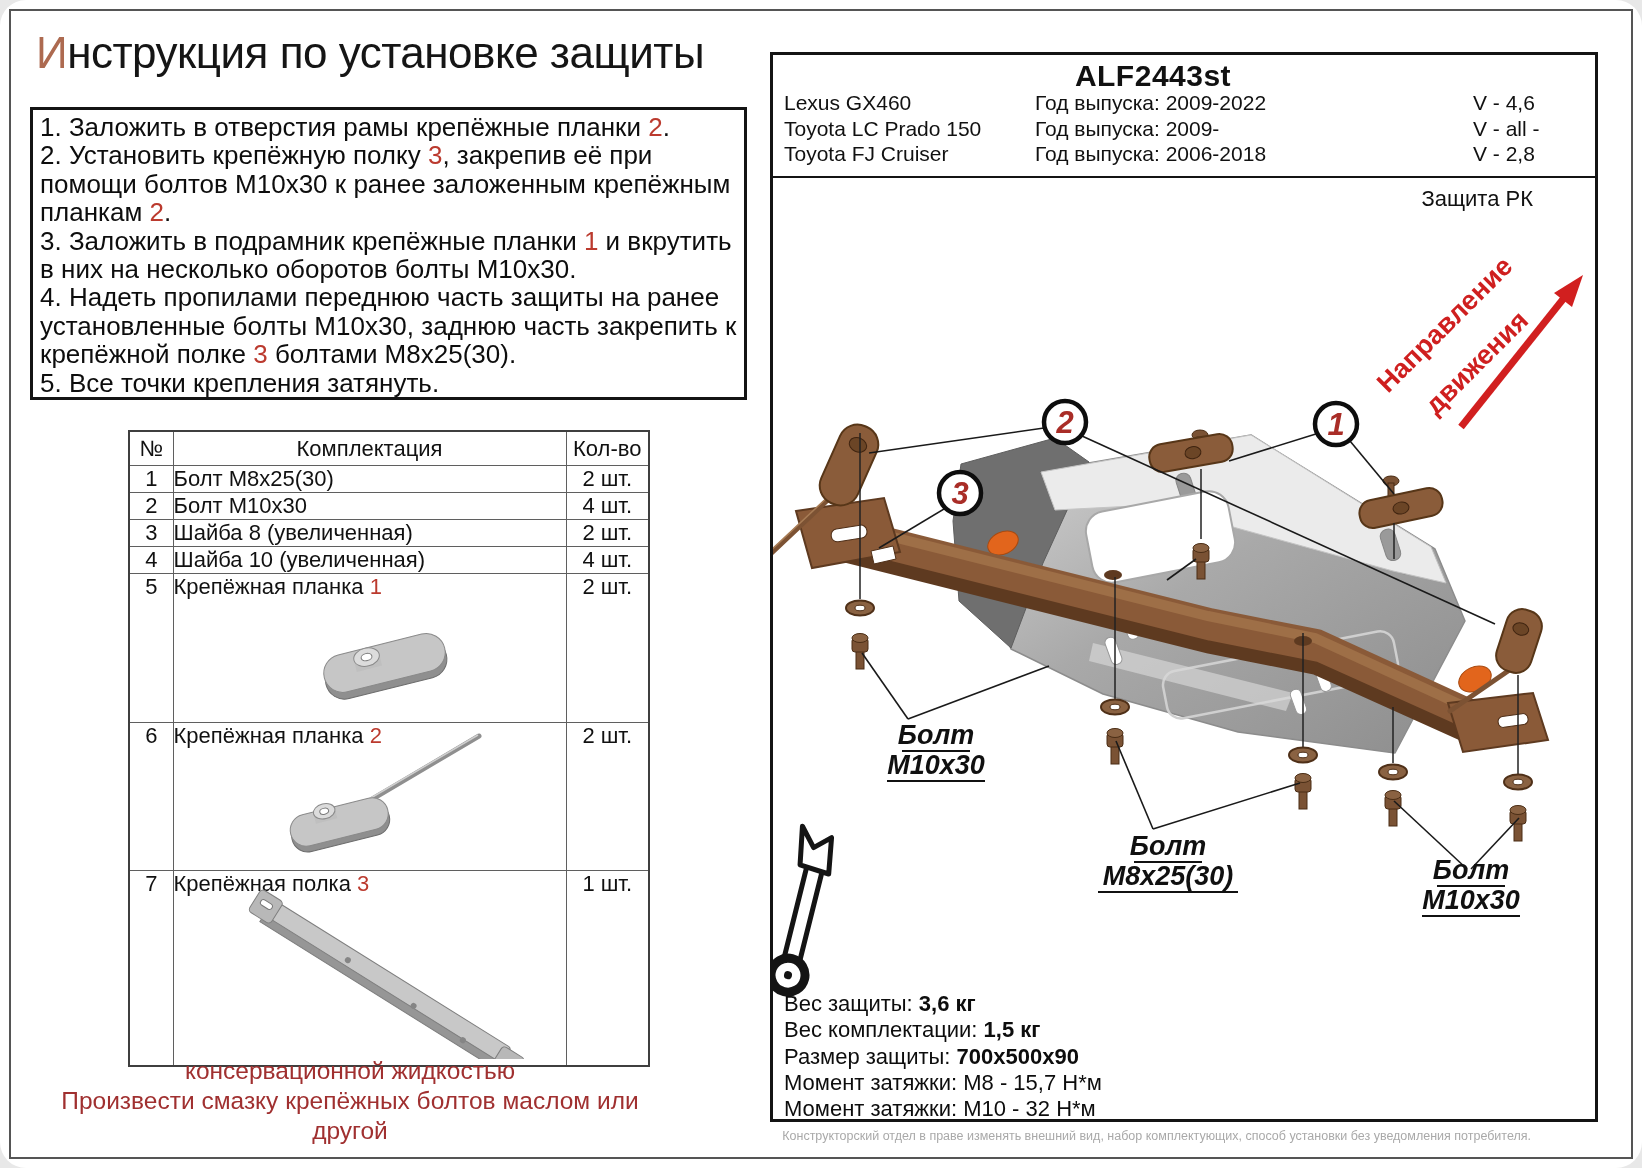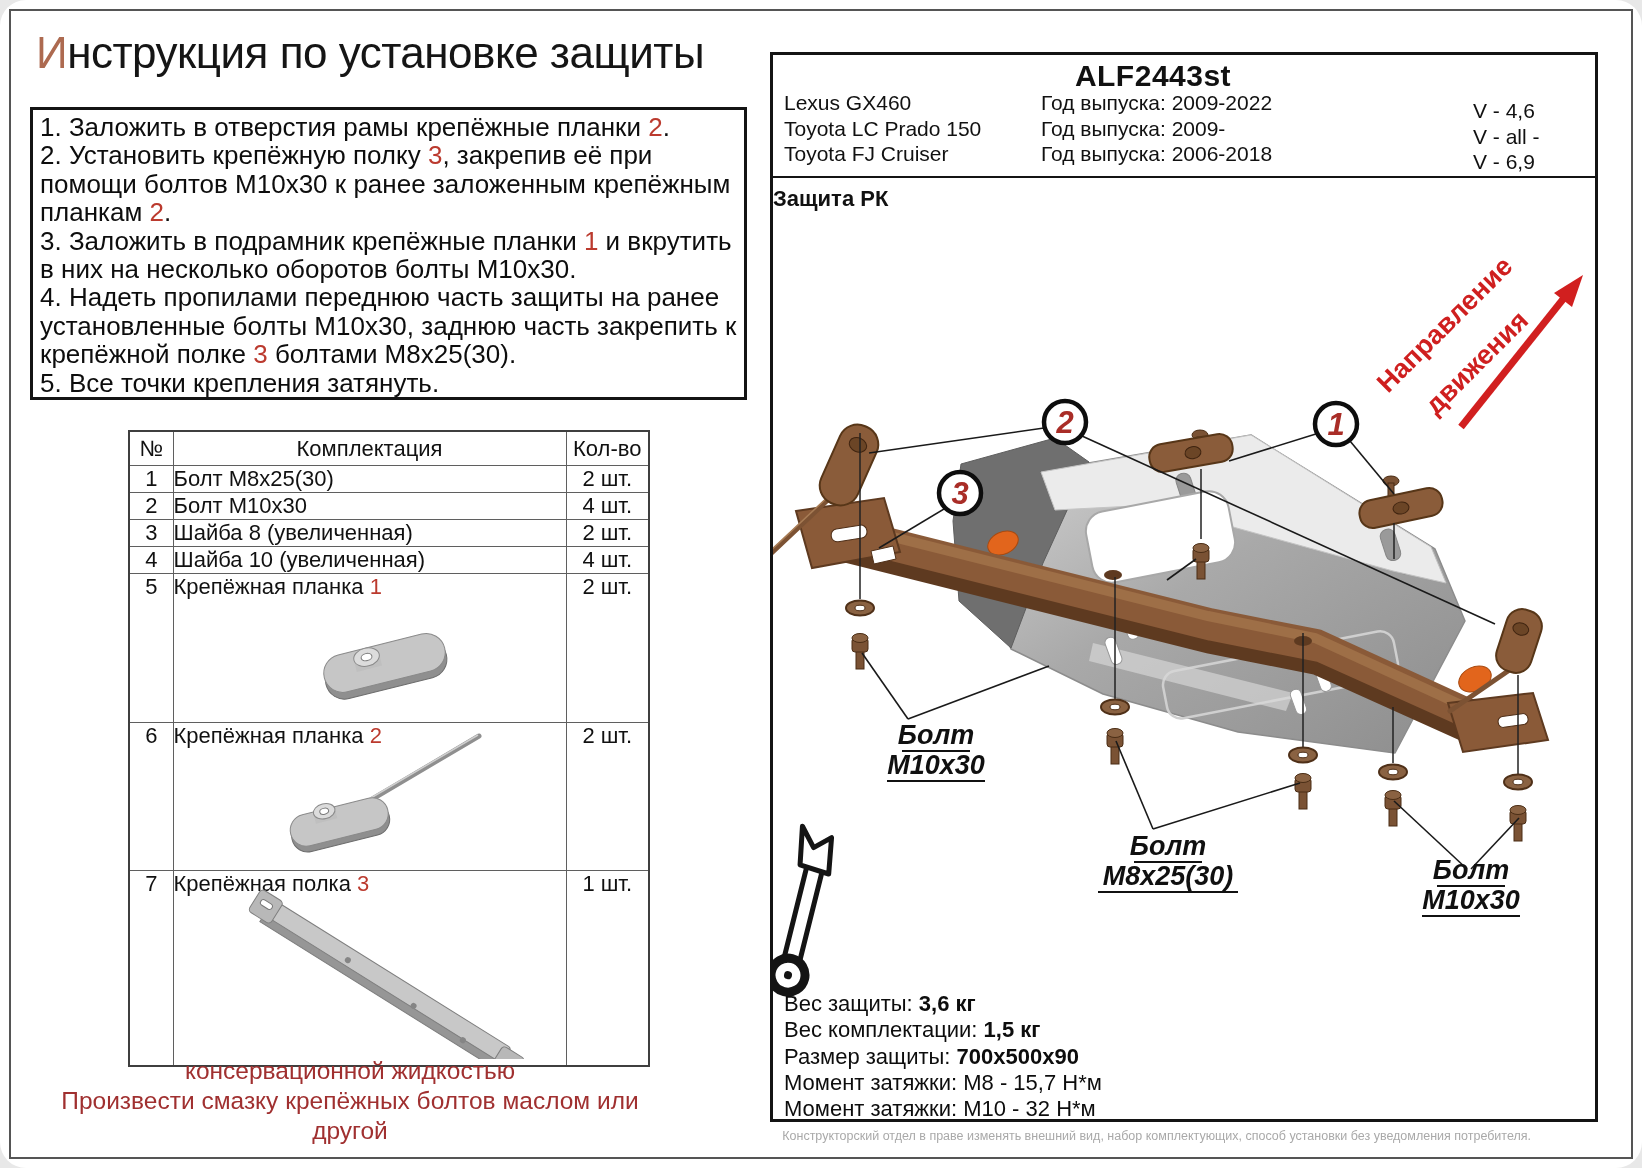"Год выпуска: 2009-2022" .veh-row .vy { left: 268px -> 262px }
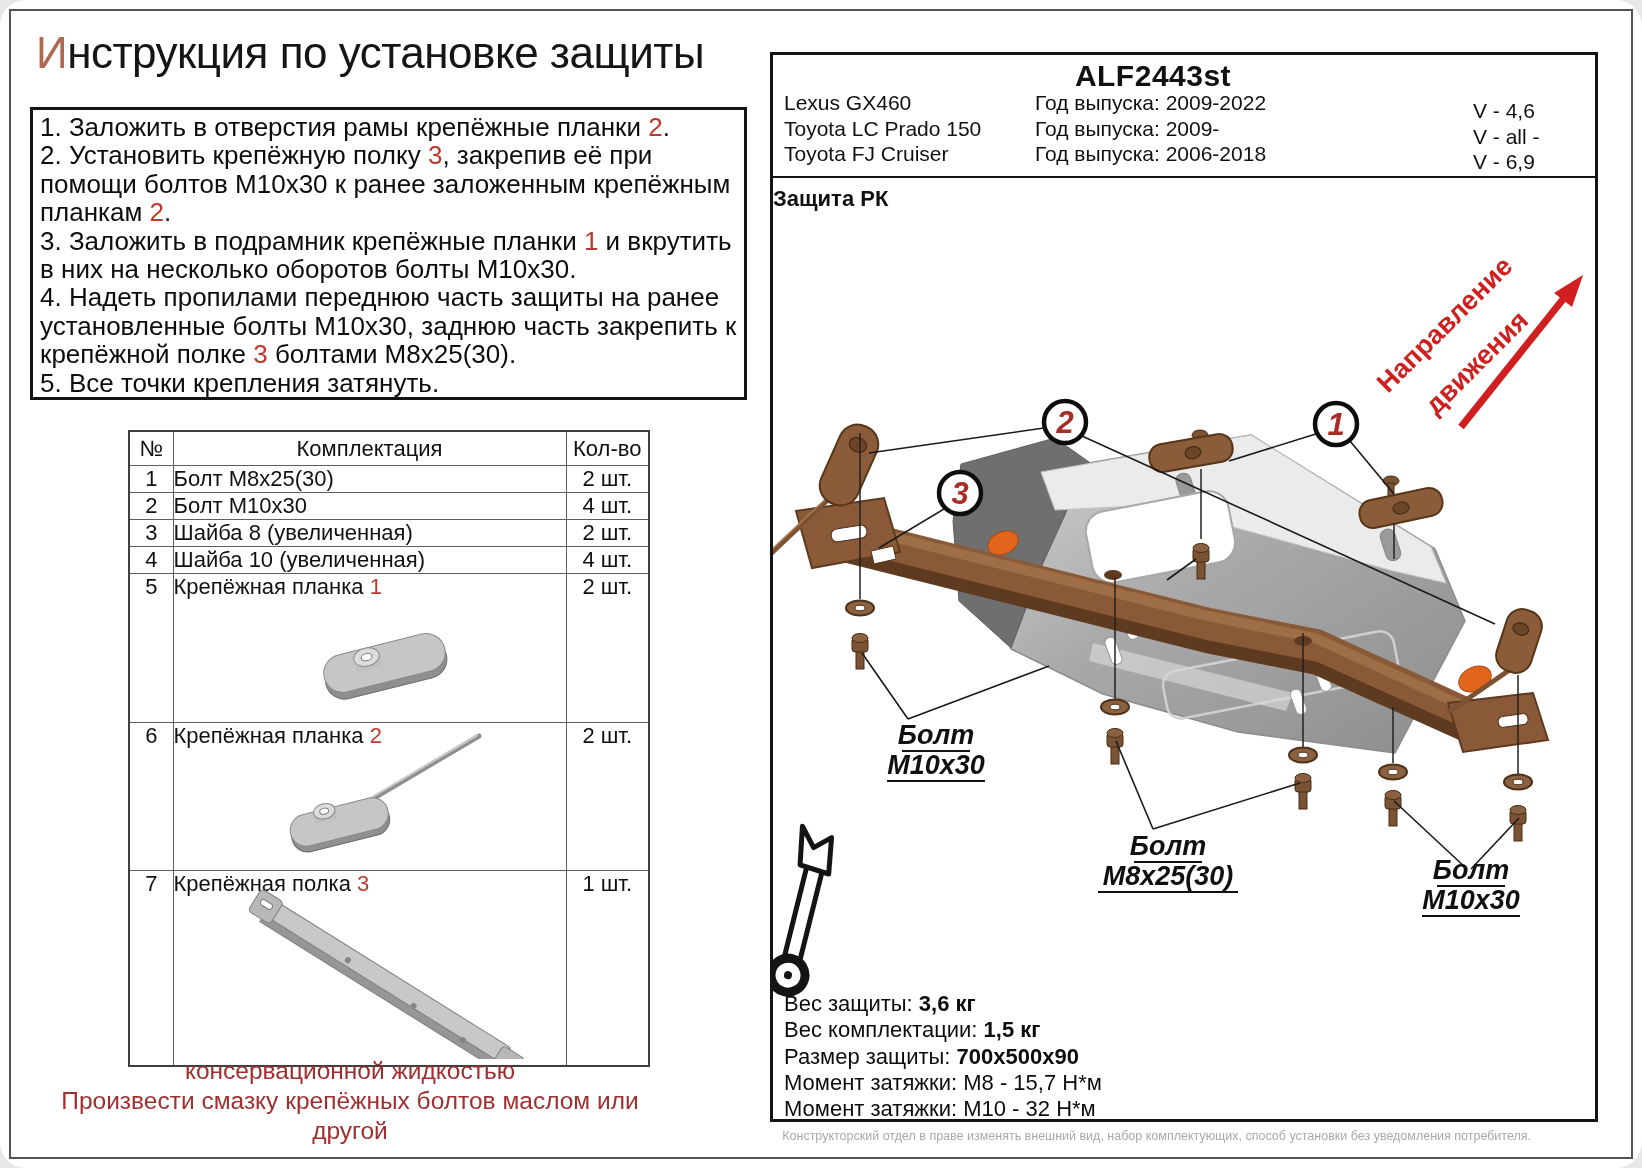"V - 4,6" .veh-row .ve { margin-top: 8px -> none }
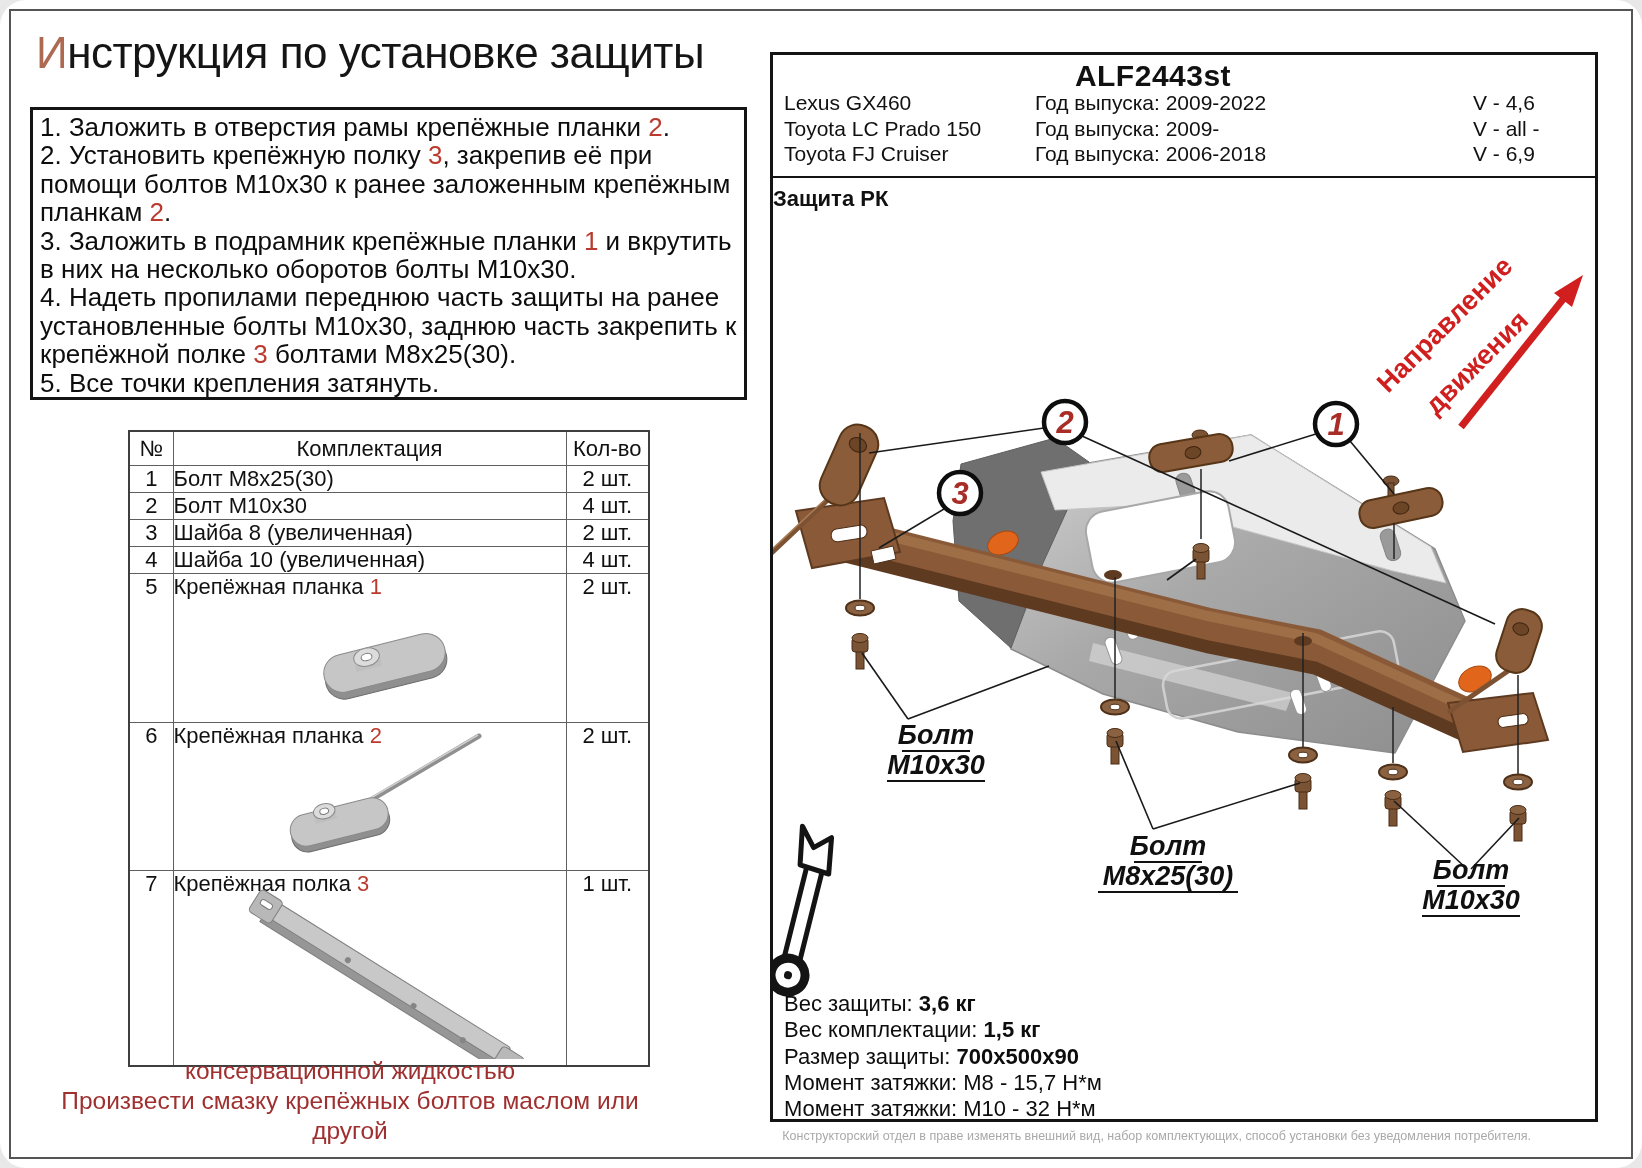"V - 6,9" span.ve { text: 6,9 -> 2,8 }
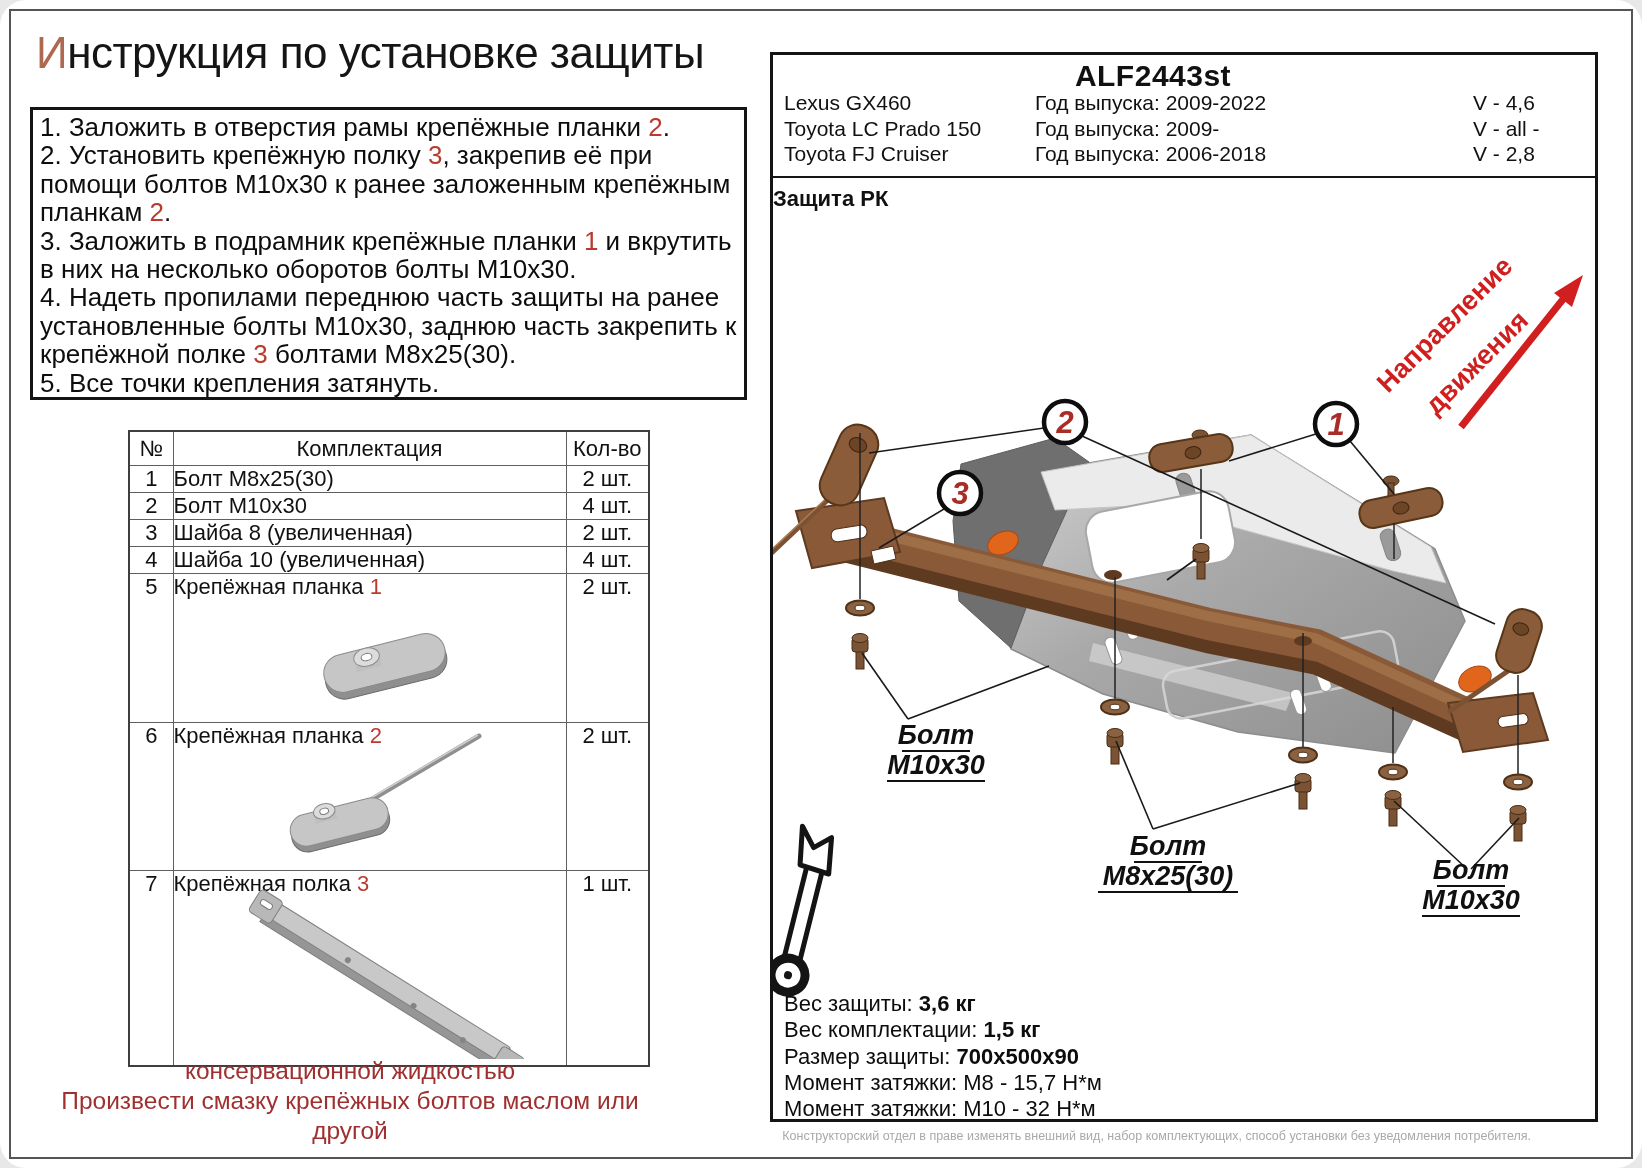"Защита РК" .ptitle { font-weight: bold -> none; text-align: left -> right }
